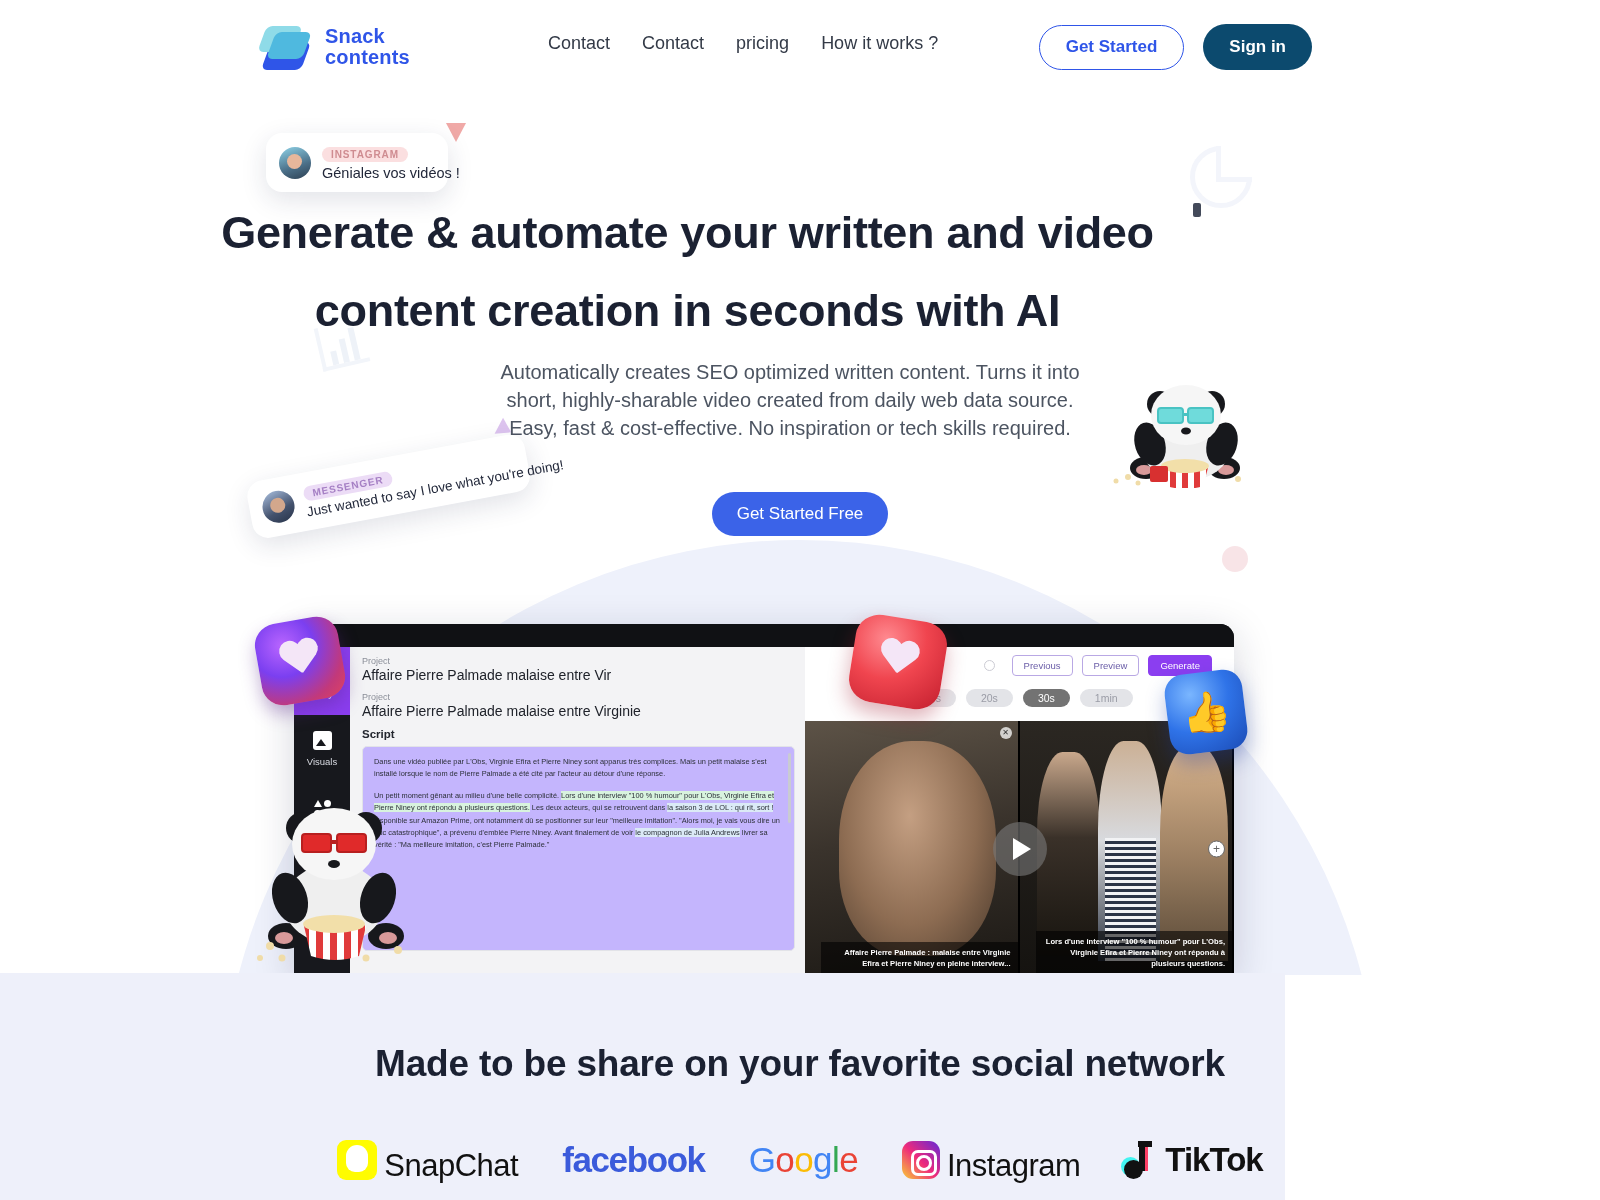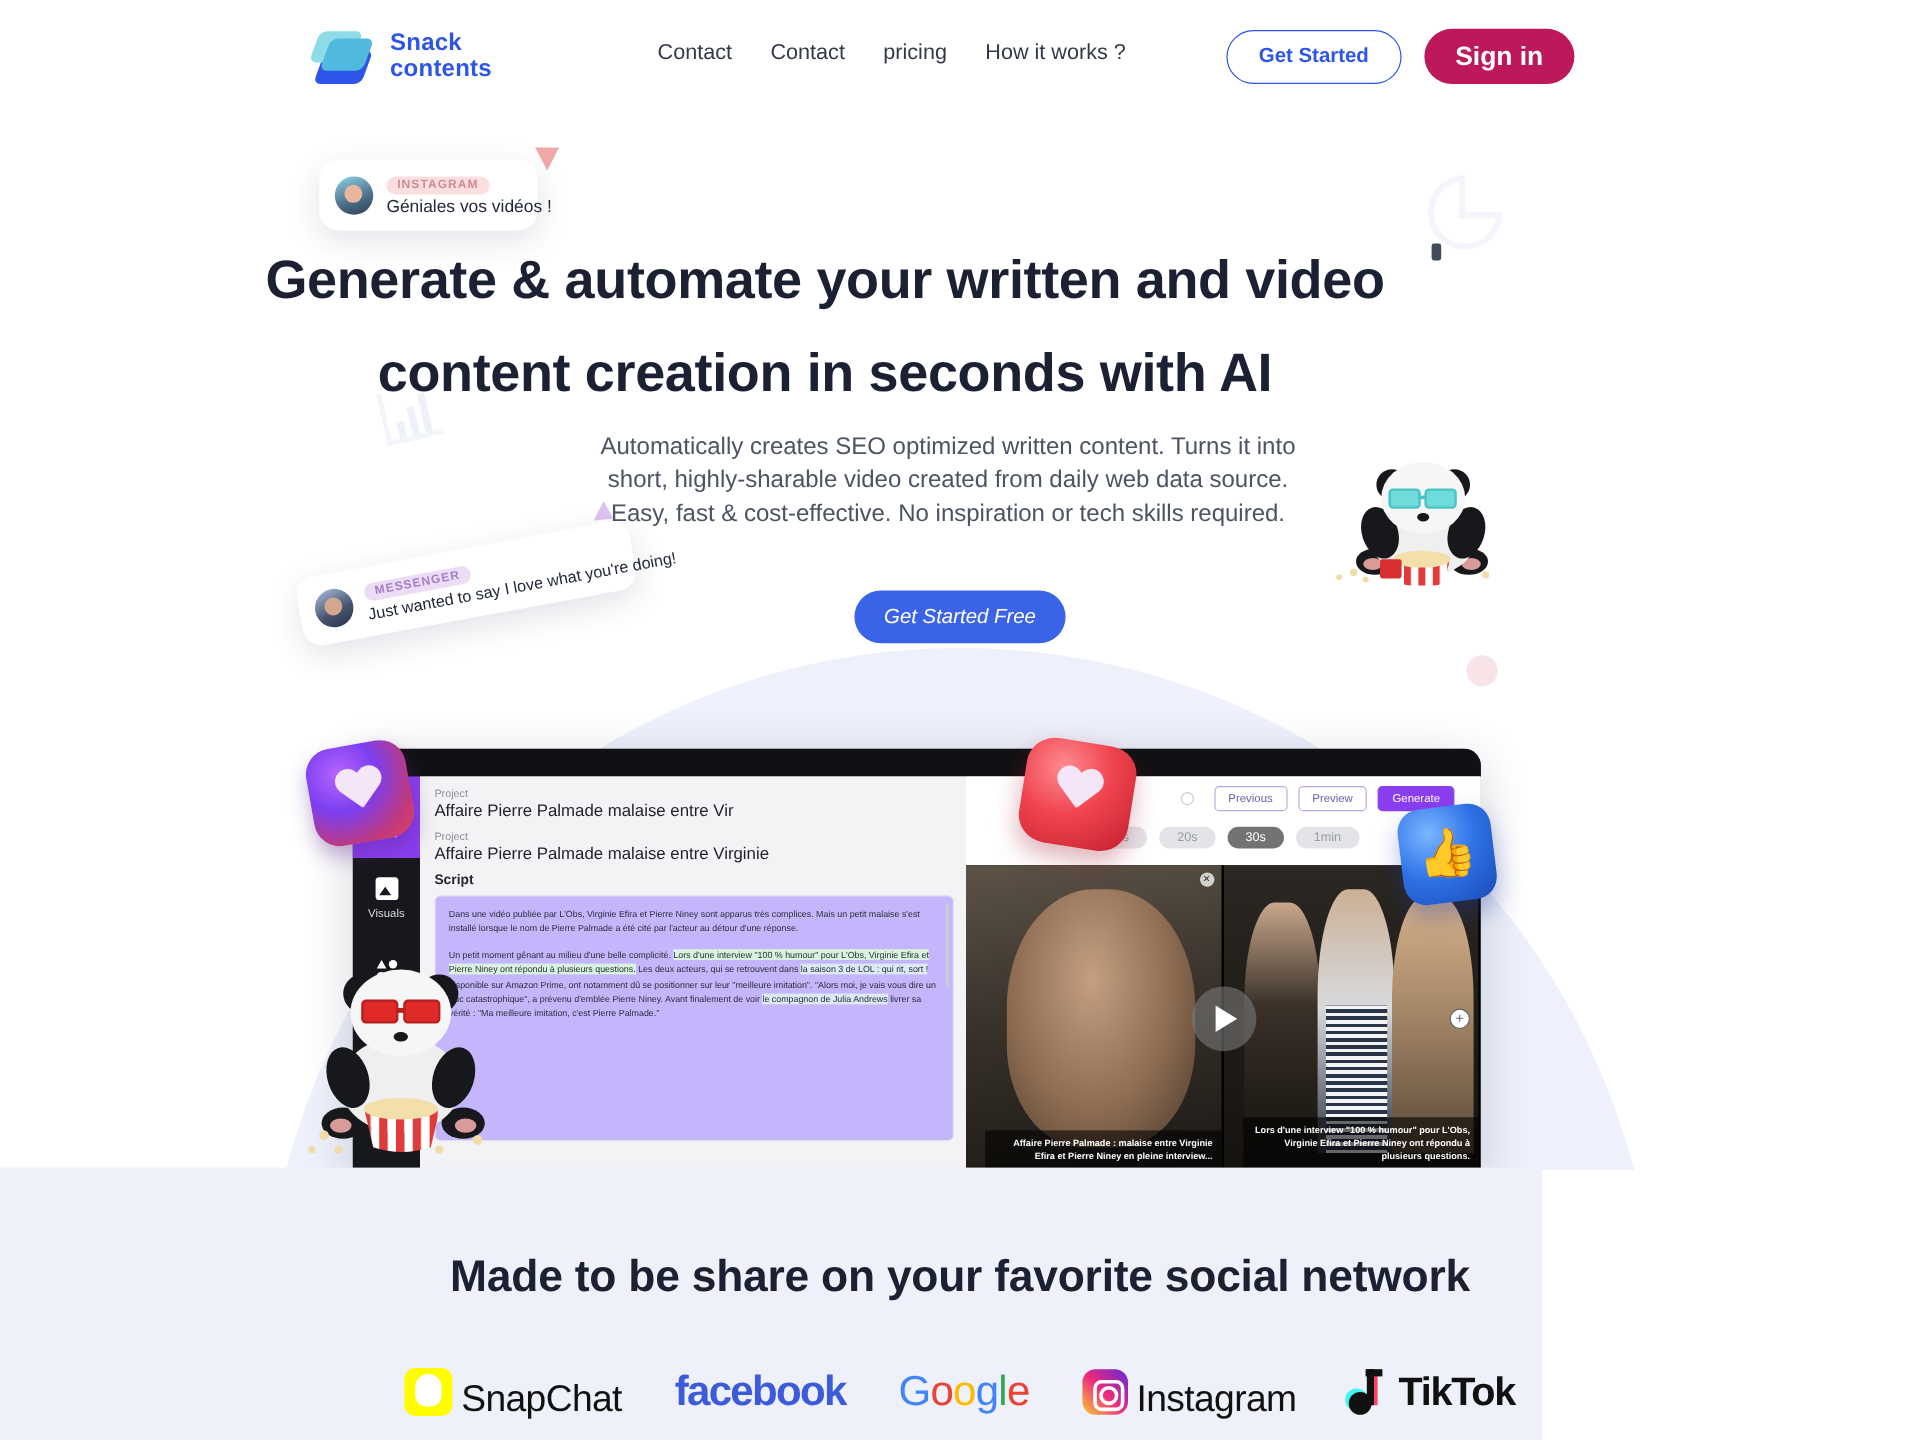"Sign in" .btn-solid { background: #be185d -> #0c4a6e; font-size: 22px -> 17px }
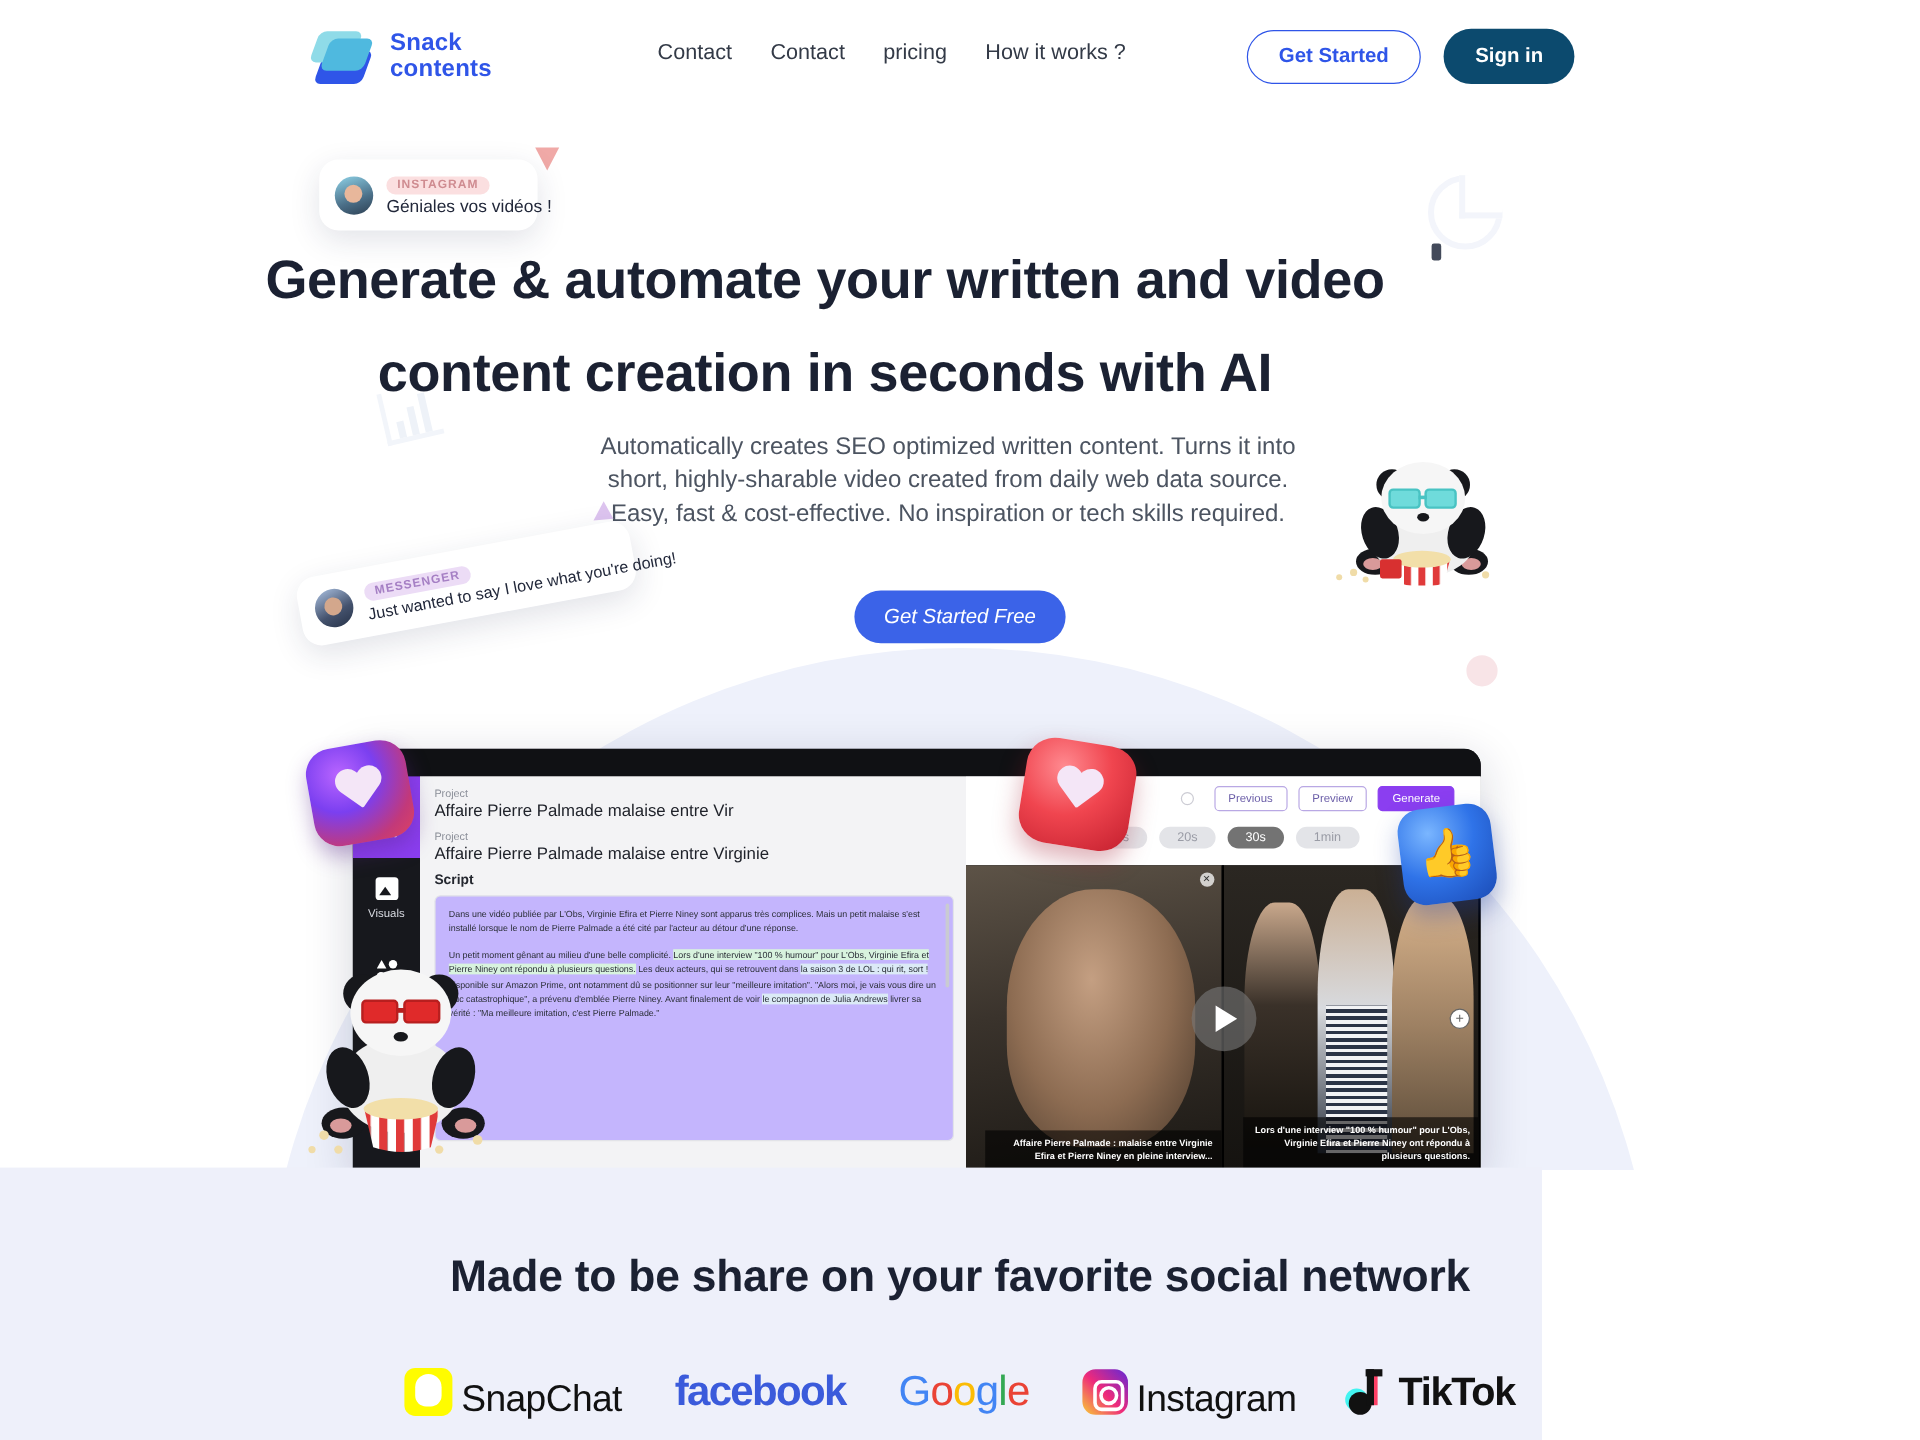"Get Started Free" .cta { font-style: italic -> none }
